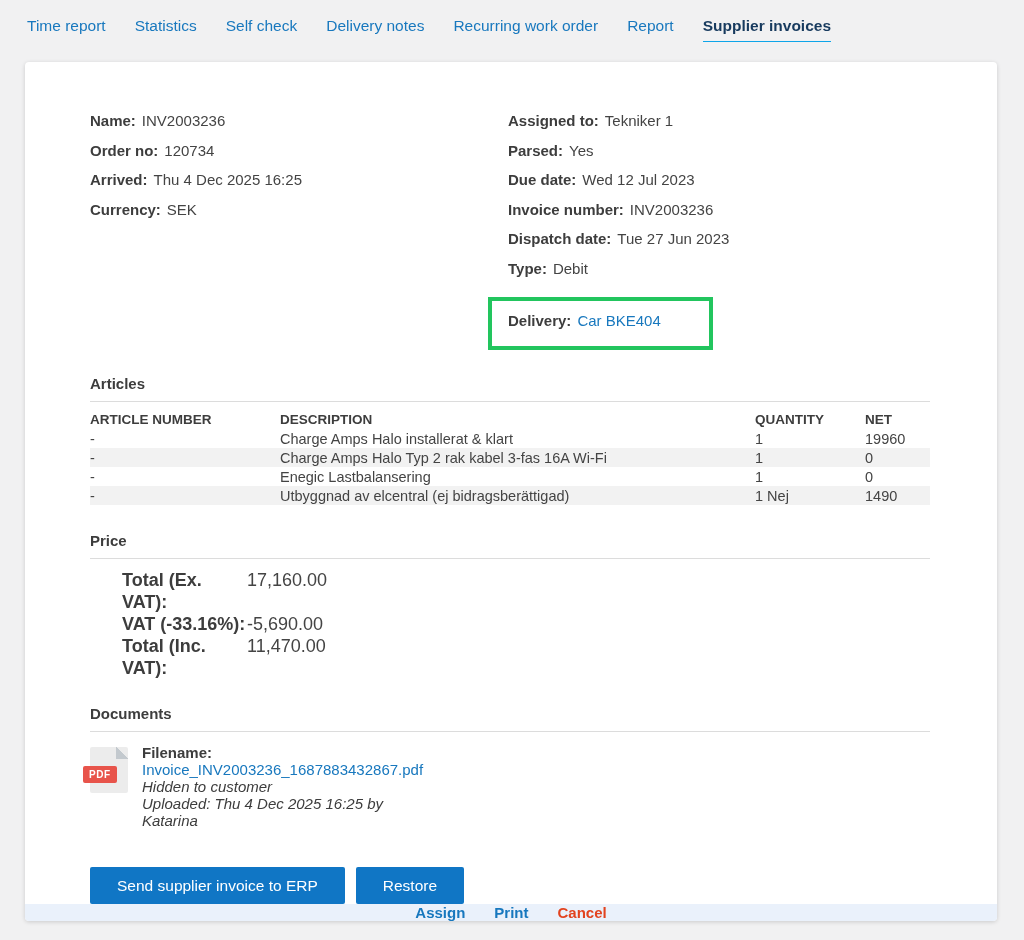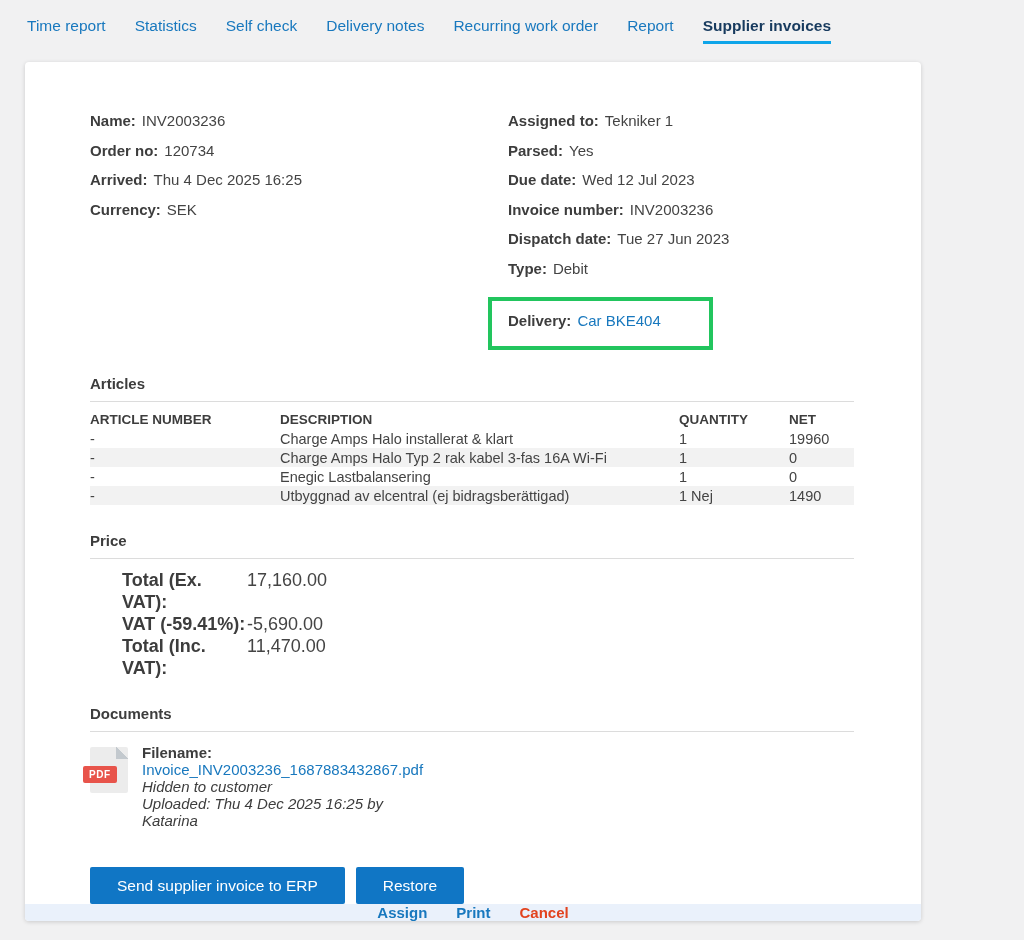"Supplier invoices" .tab.active { border-bottom: 3px solid #0ea5e9 -> 1px solid #0ea5e9 }
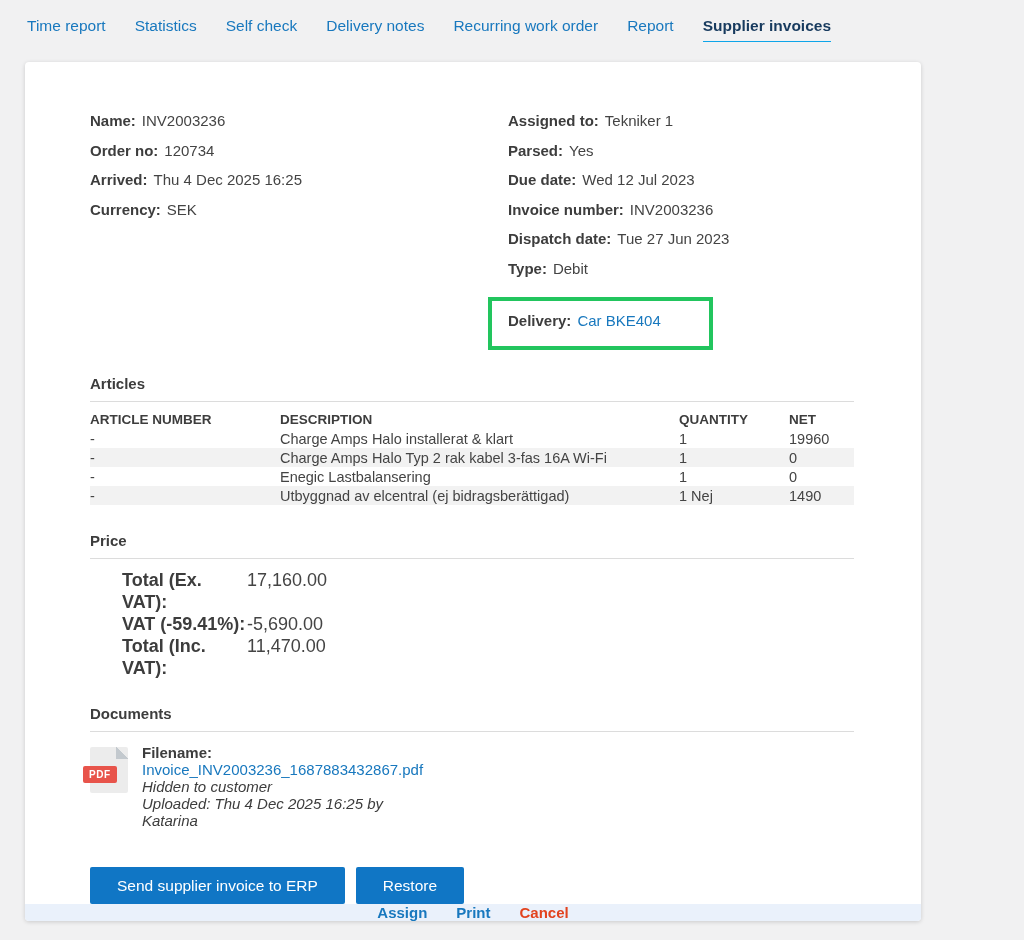"Name: INV2003236" .card { width: 896px -> 972px }
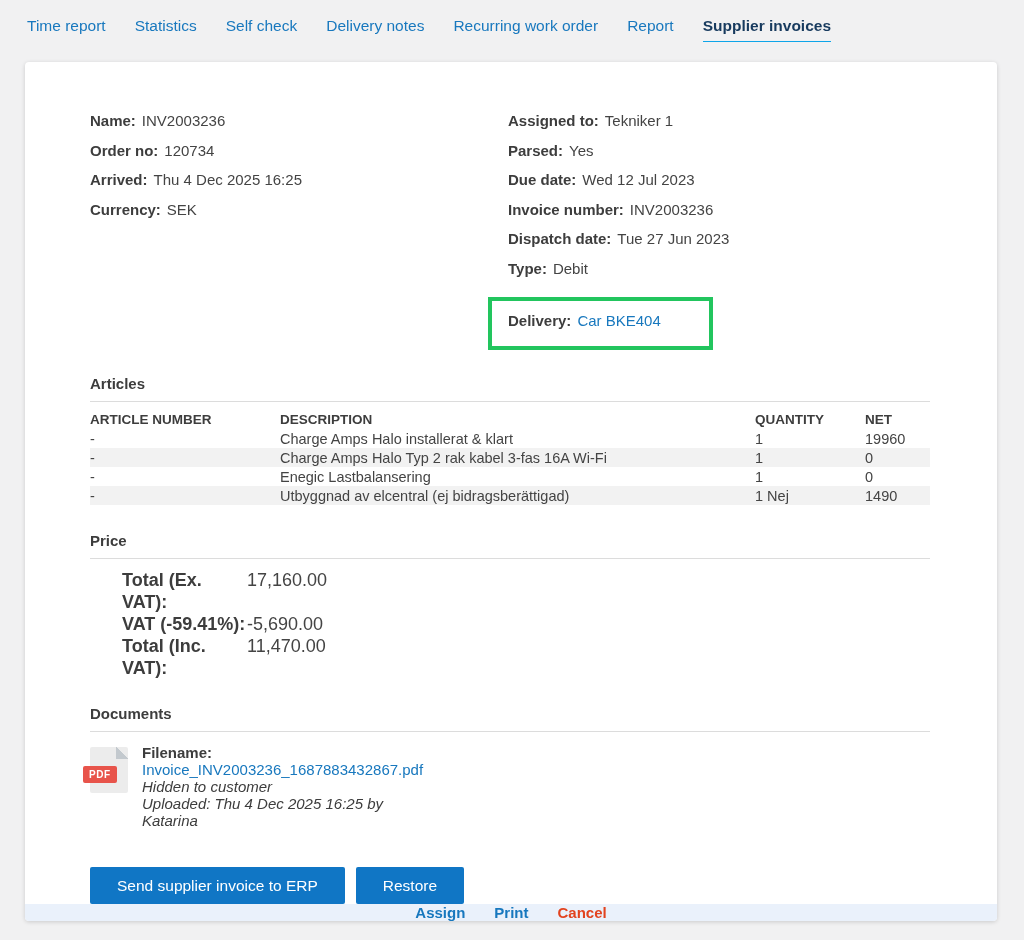"VAT (-59.41%):" span.plabel { text: -59.41% -> -33.16% }
